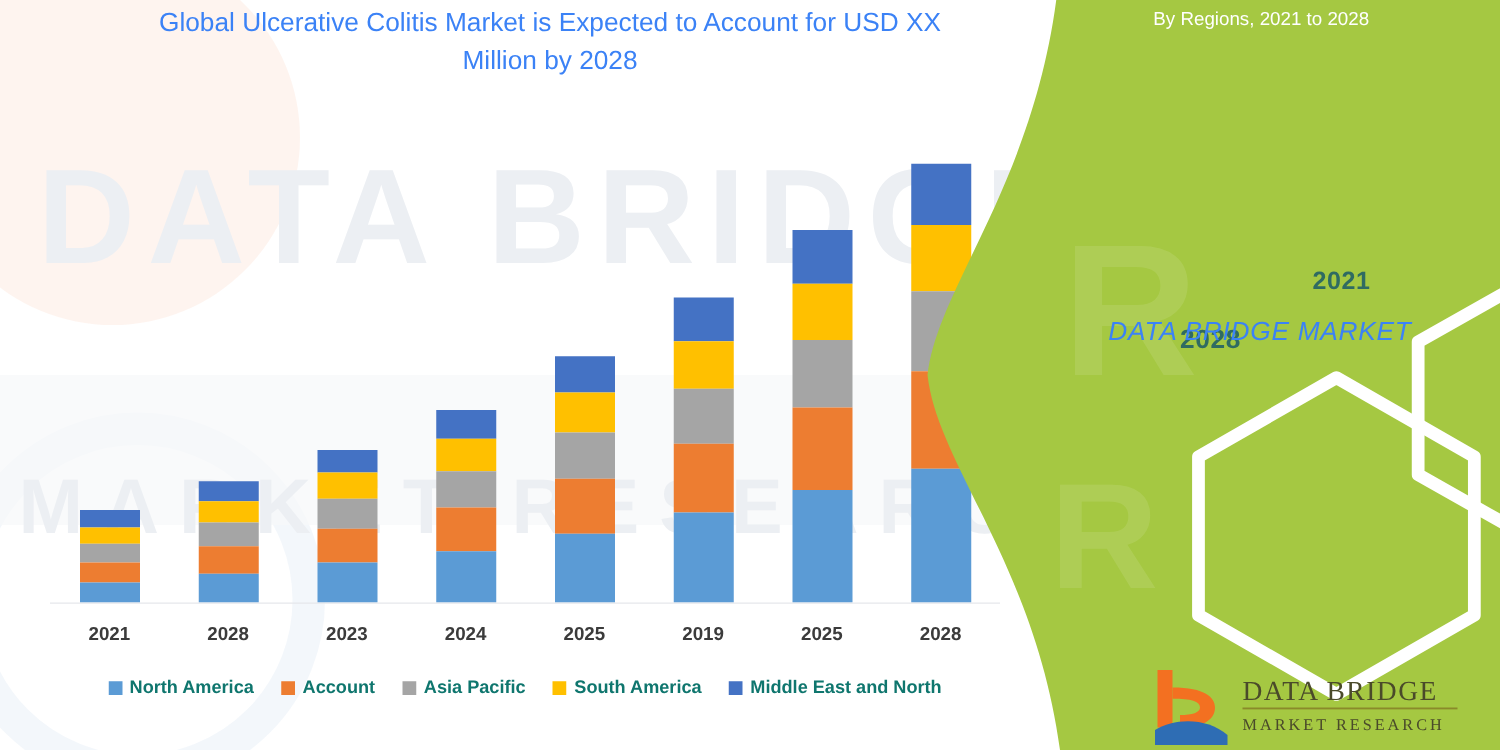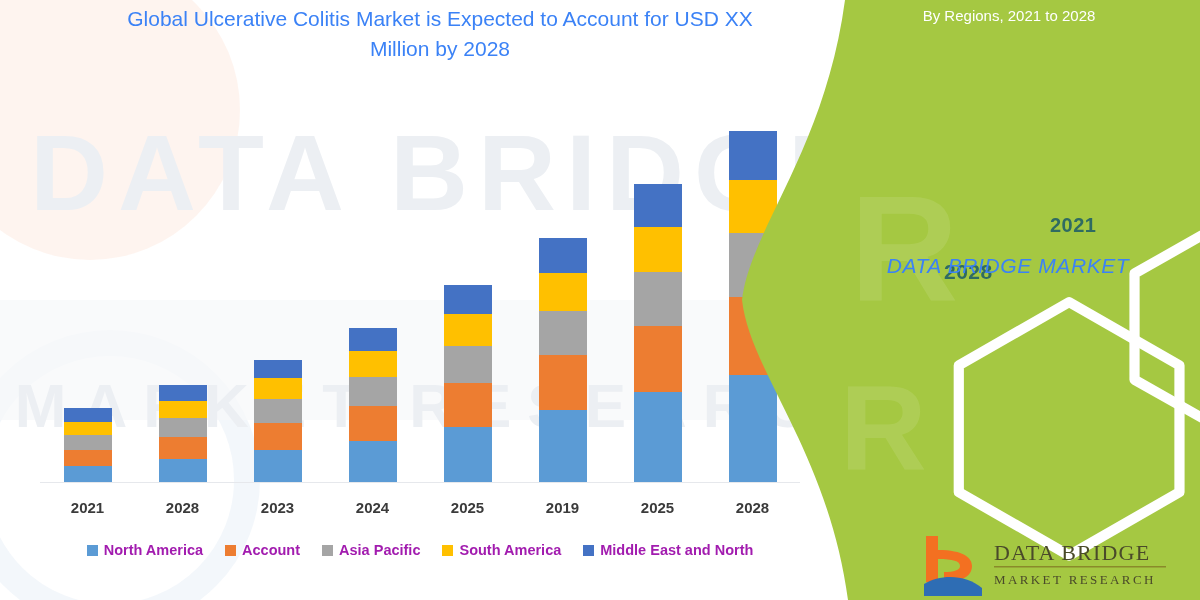"North America" .legend-label { color: #a21caf -> #0f766e }
